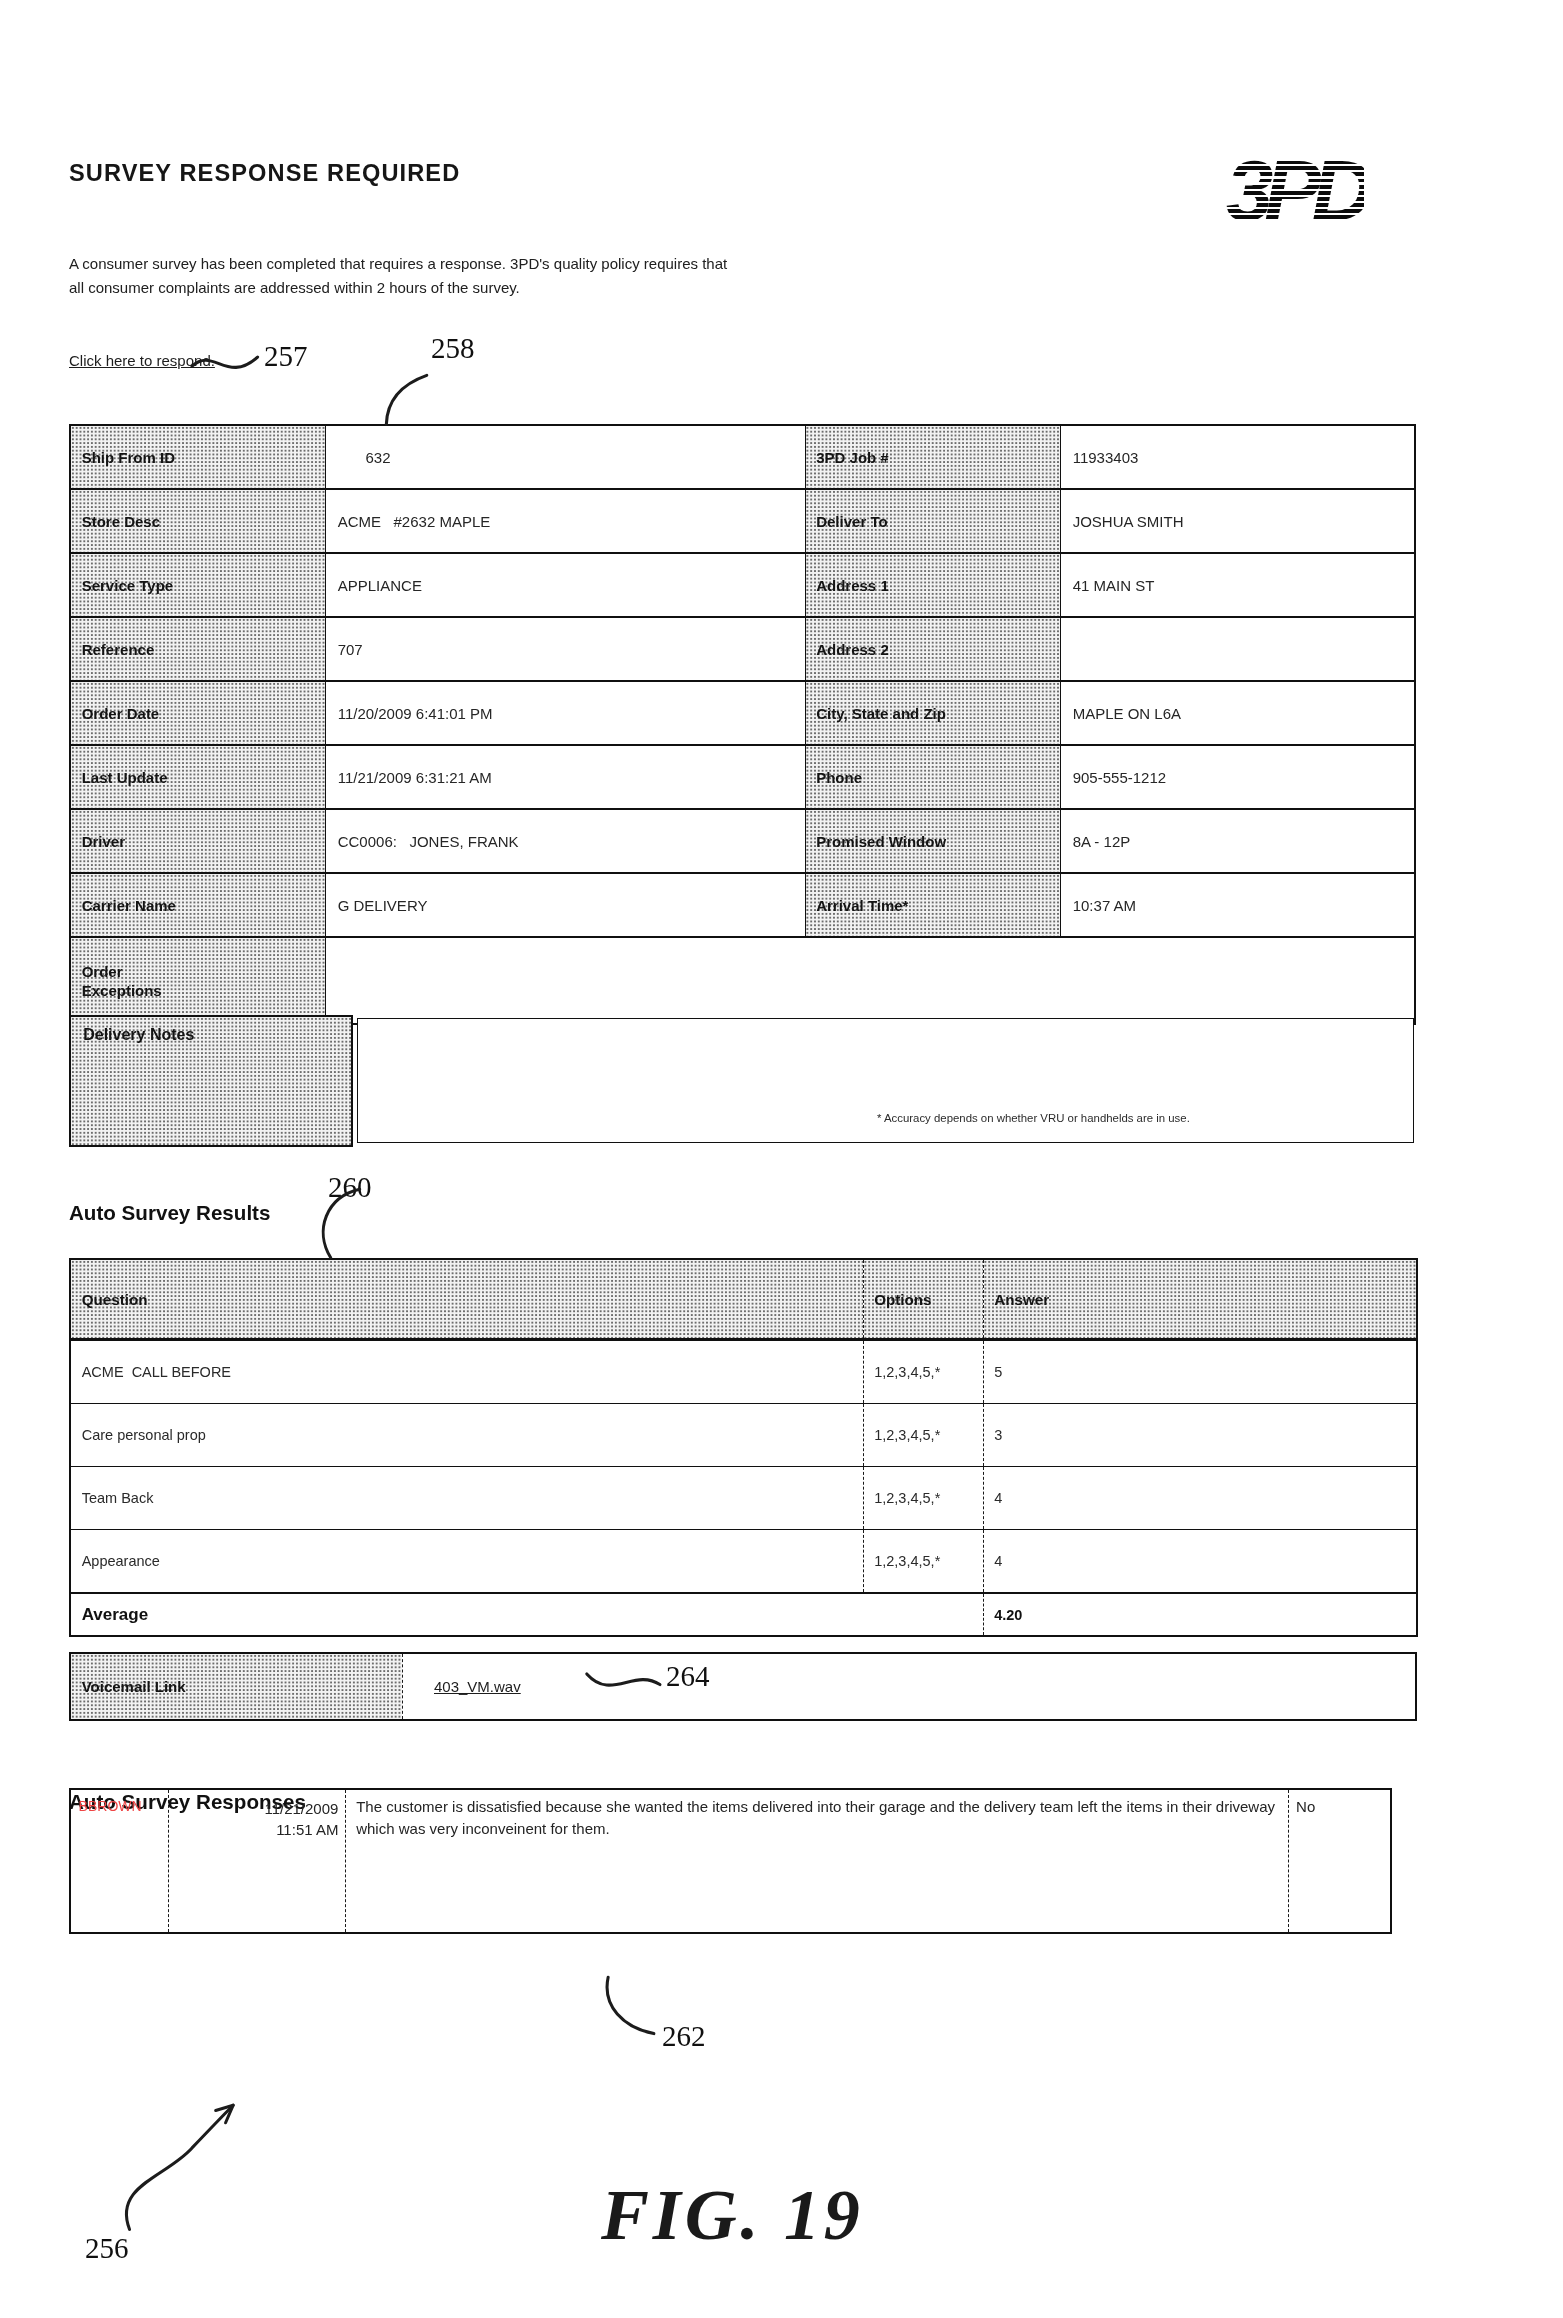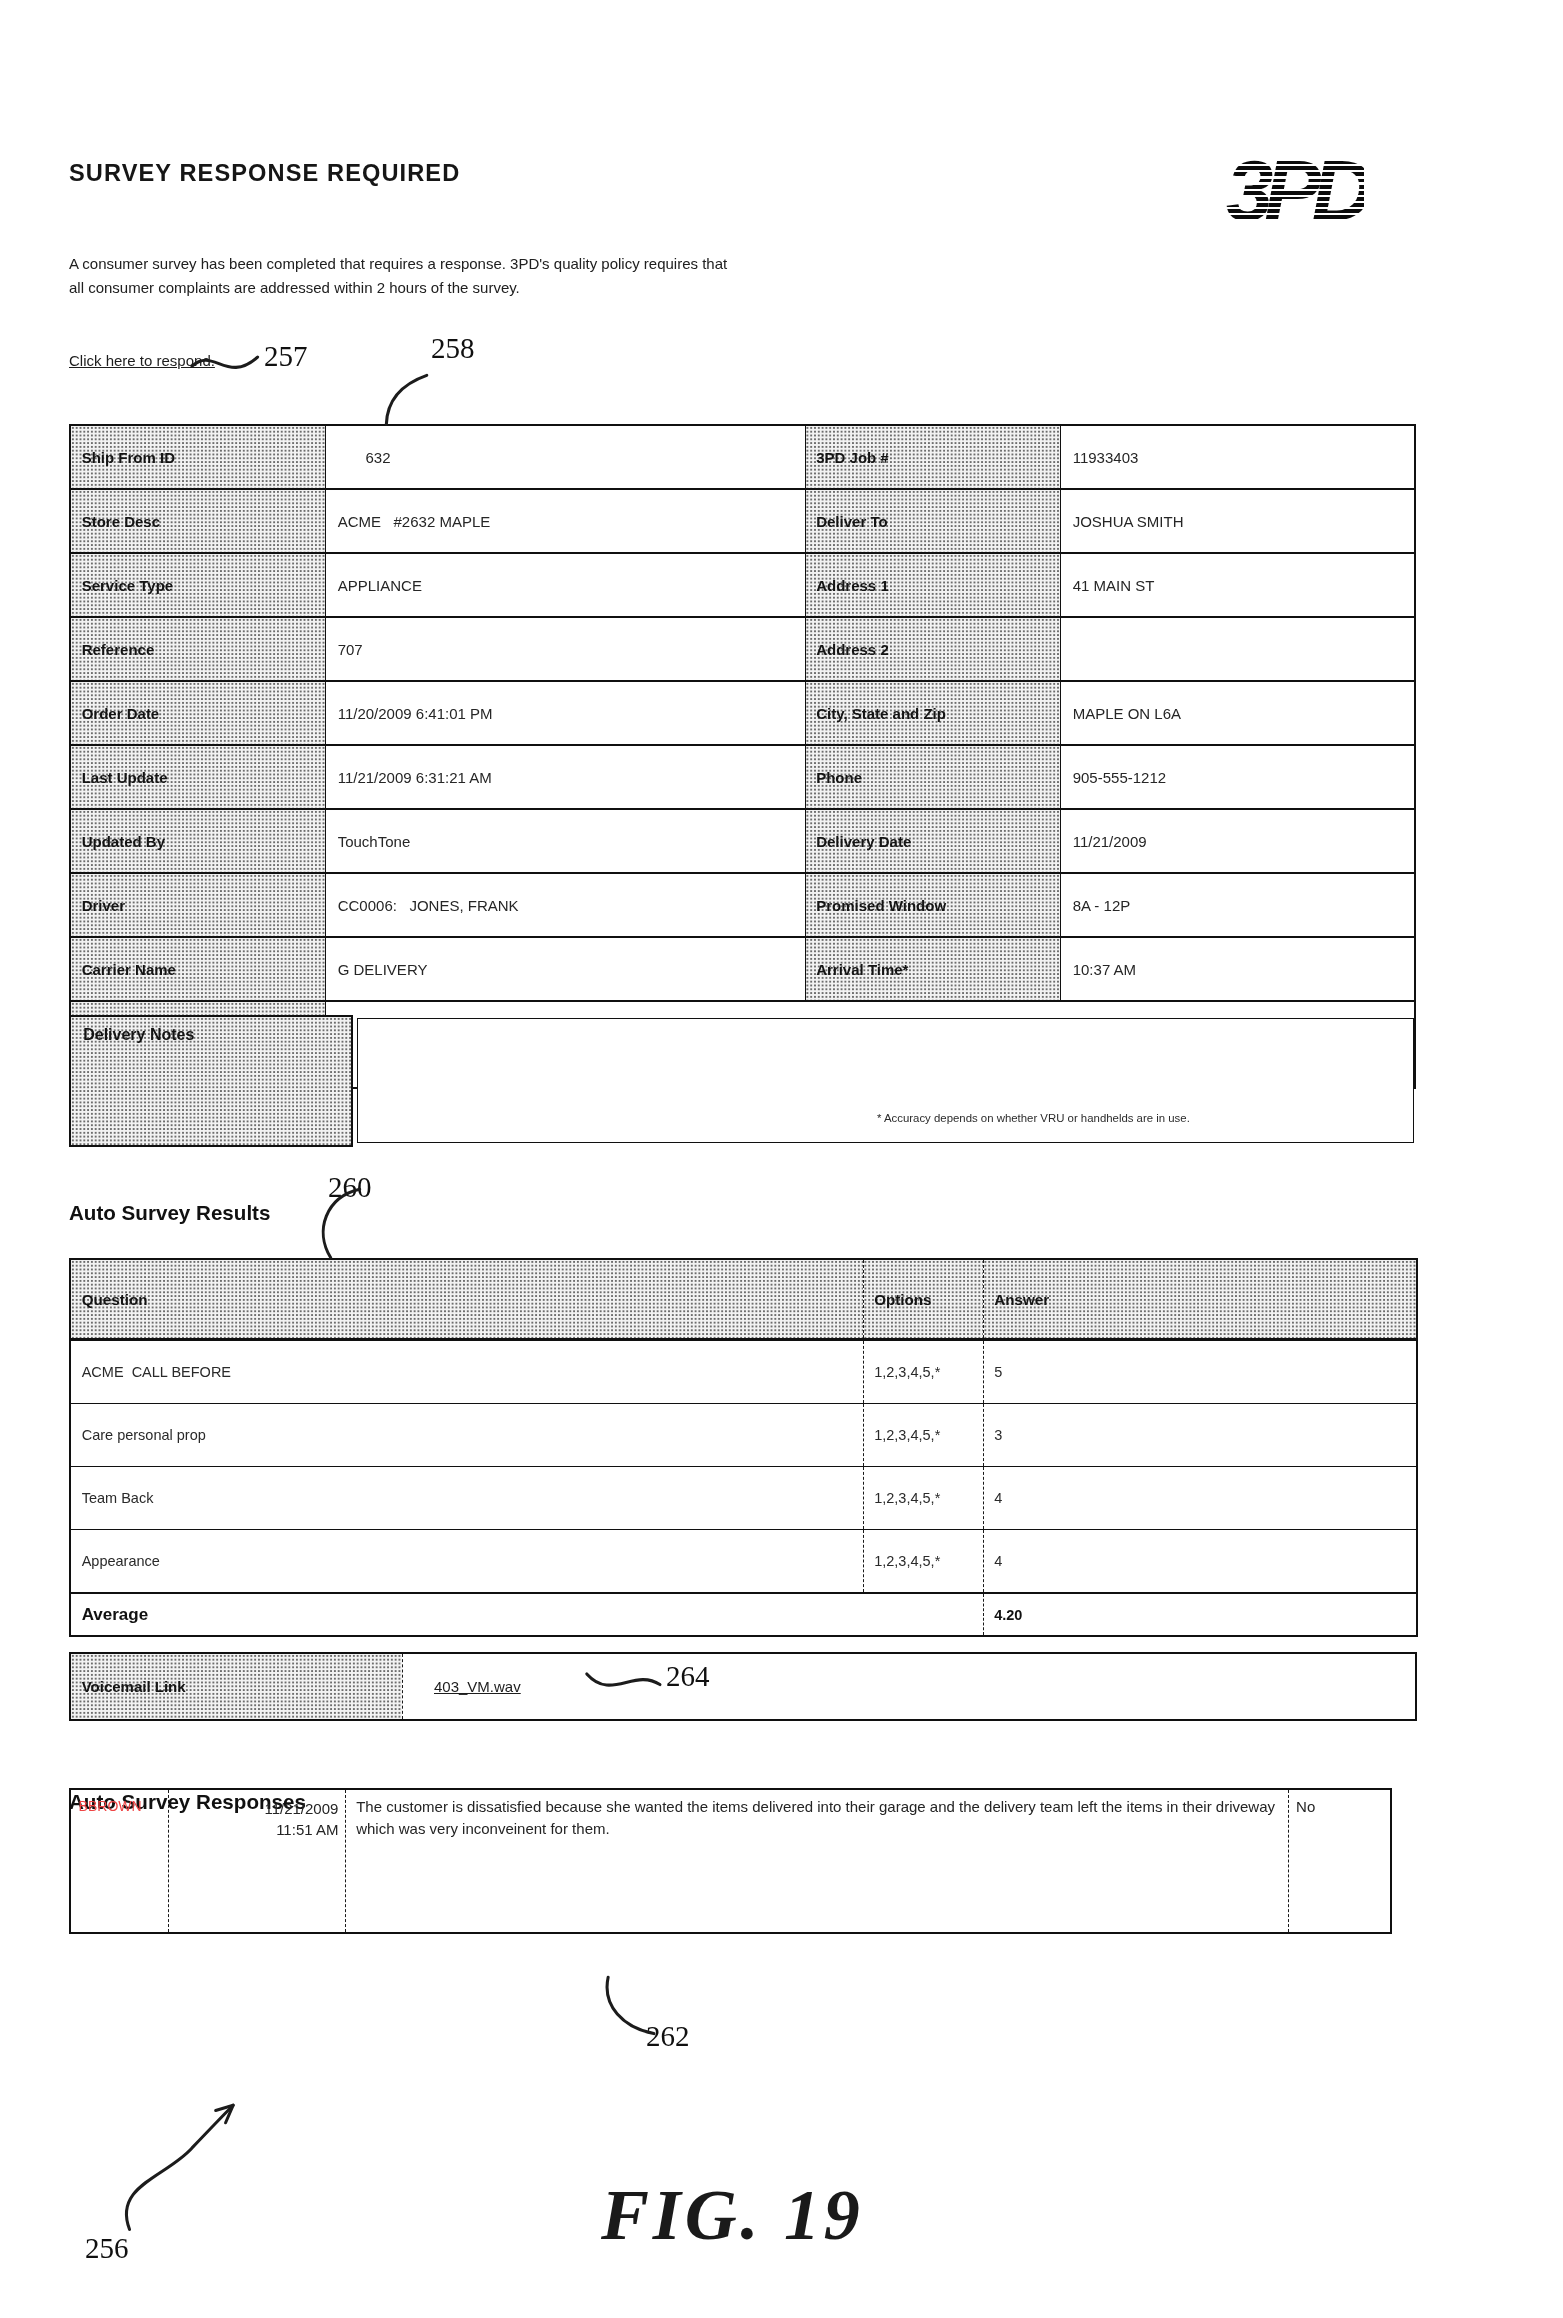"Updated By" tr { html: <tr> <td>Updated By</td> <td>TouchTone</td> <td>Delivery Date</td> <td>11/21/2009</td> </tr> -> none }
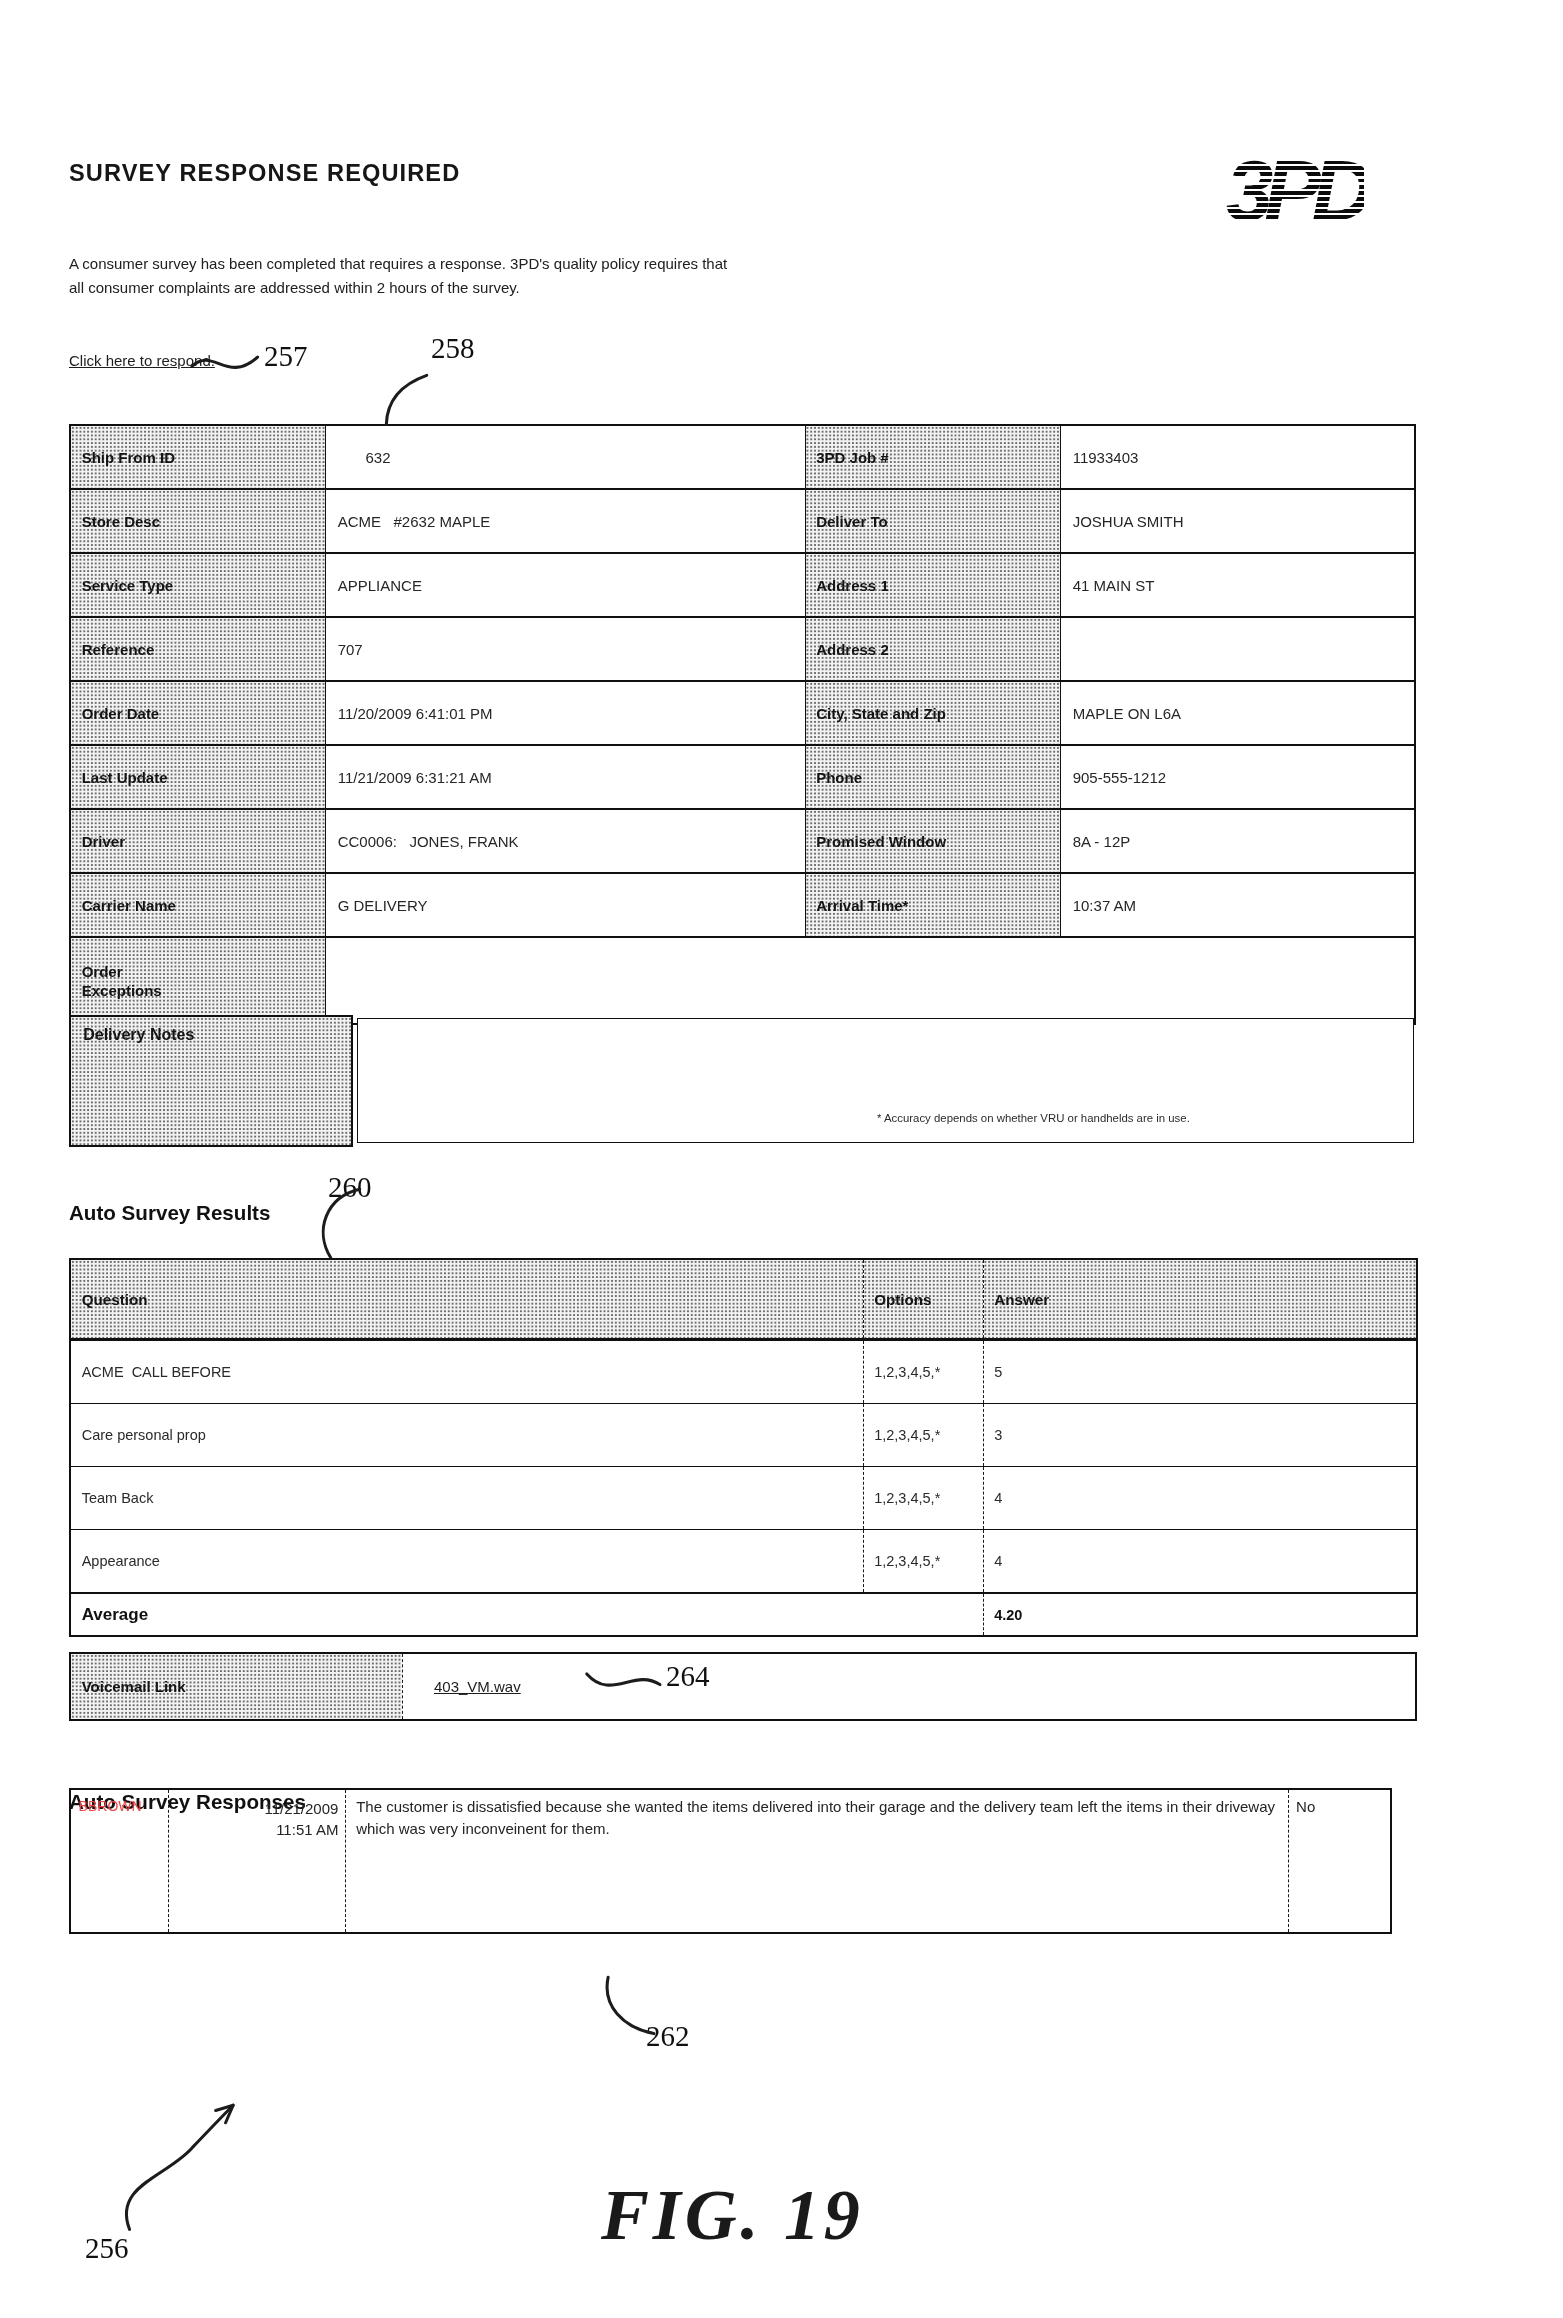"262" div.abs { left: 646px -> 662px }
